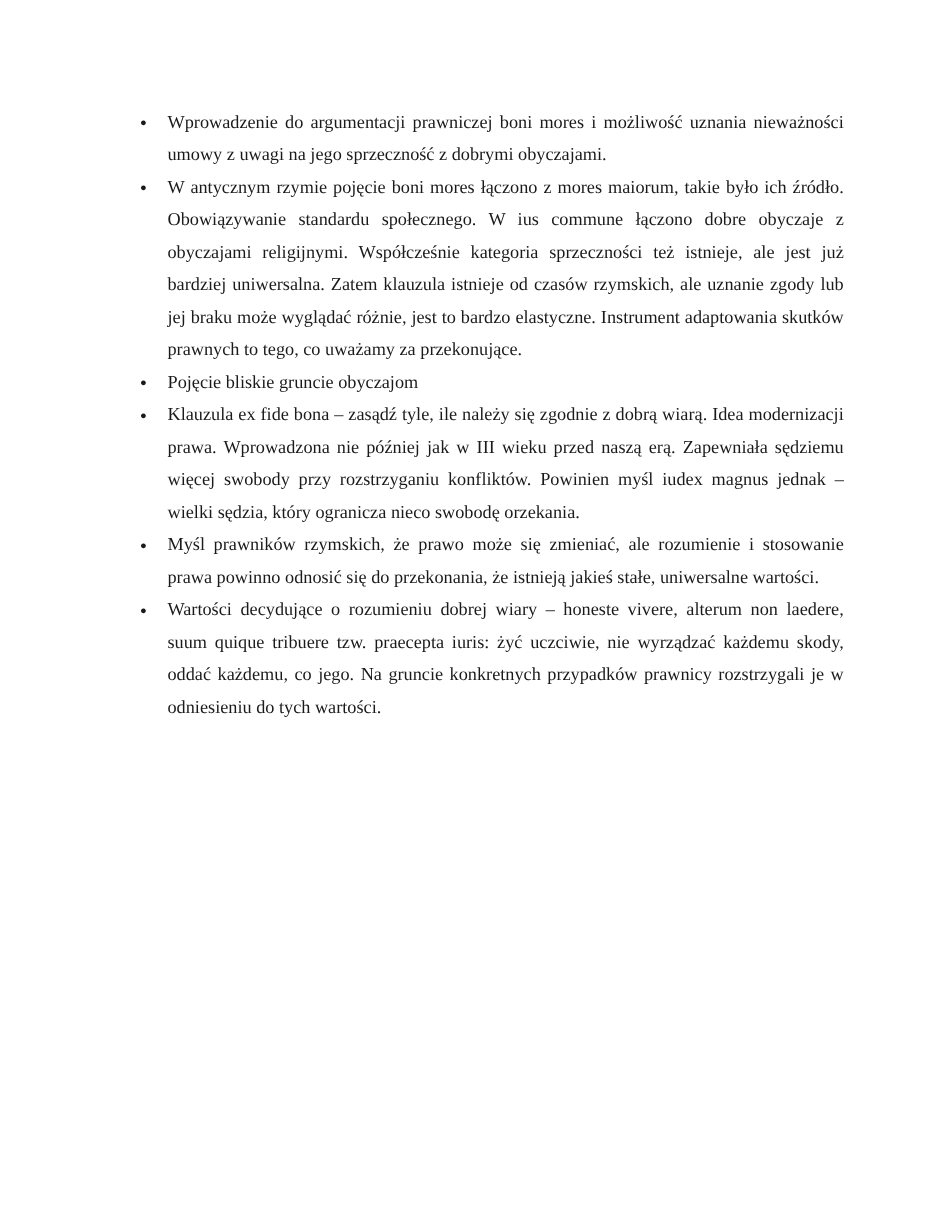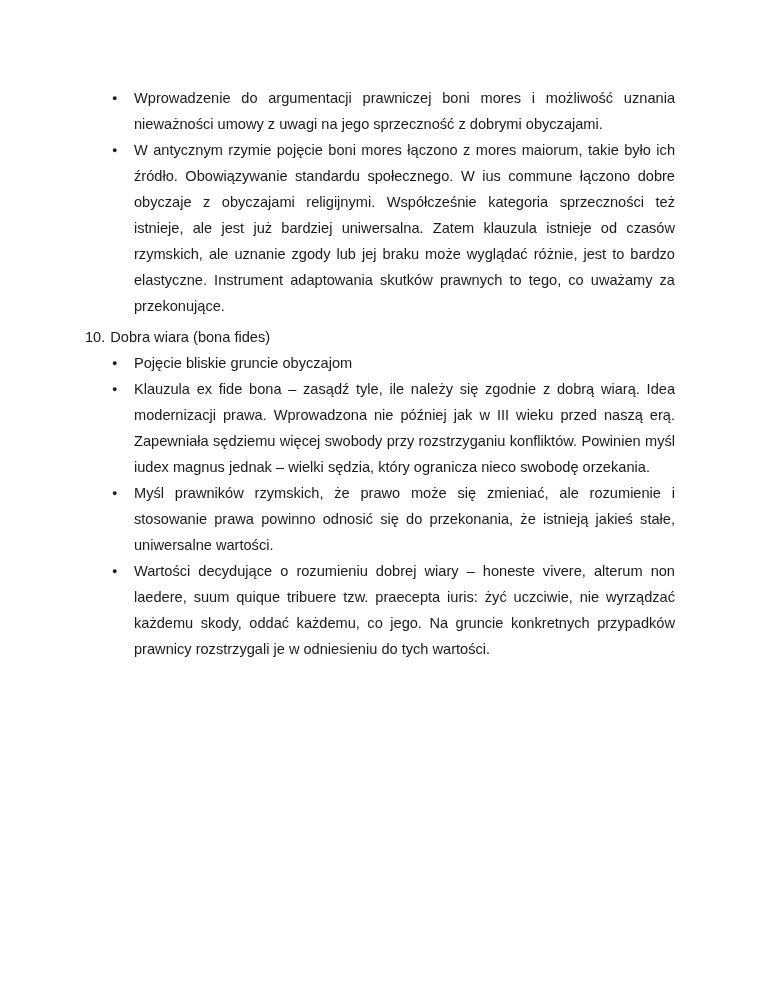"Wprowadzenie do argumentacji prawniczej" .bullet-text { font-family: none -> Liberation Serif, serif }
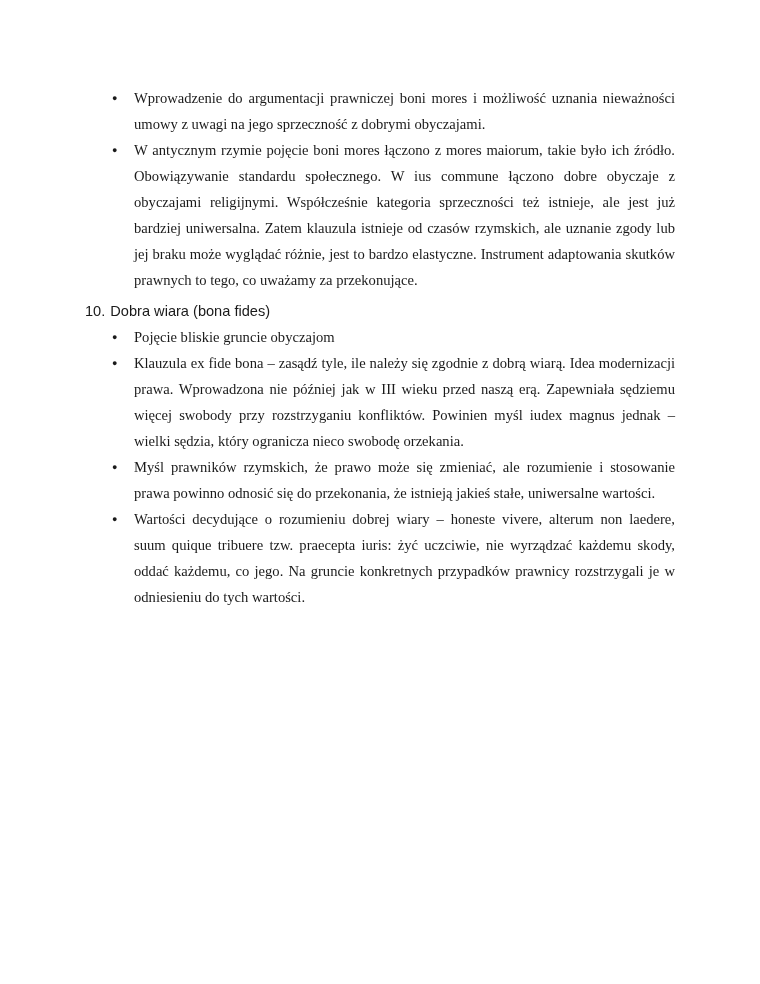"10." div.section-heading { html: <div> <span>10.</span> <span>Dobra wiara (bona fides)</span> </div> -> none }
